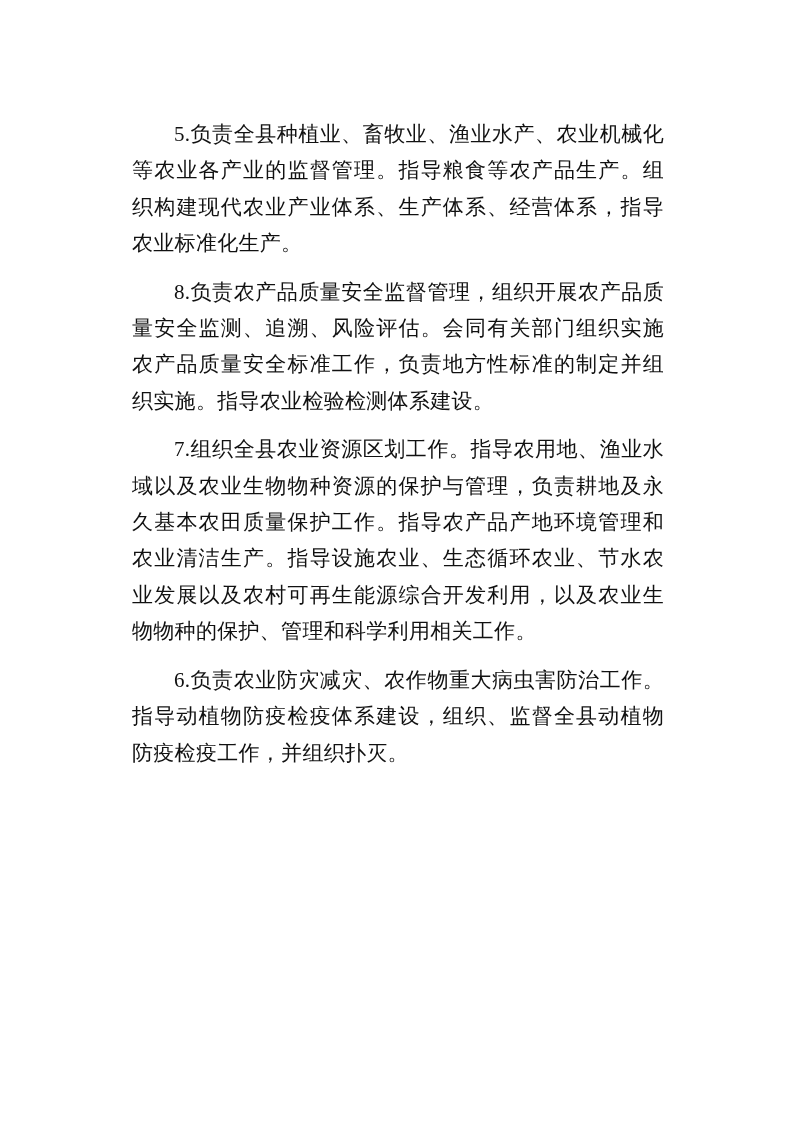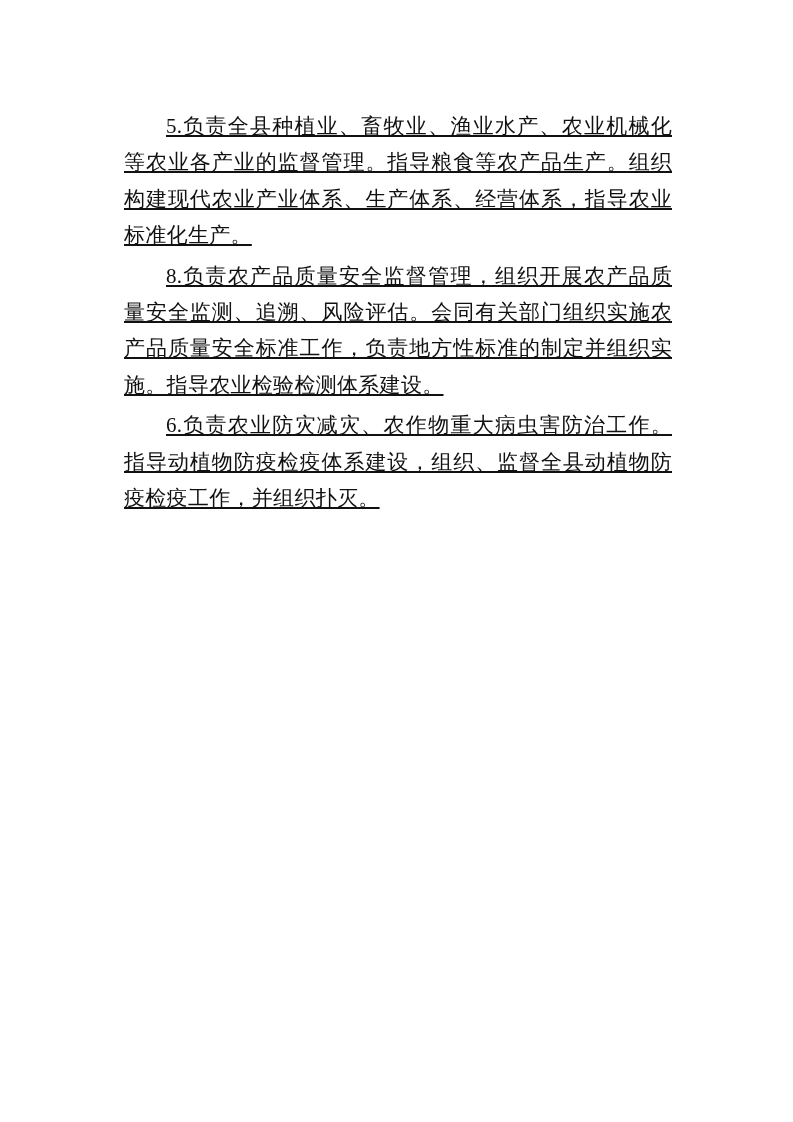"5.负责全县种植业、畜牧业、渔业水产、农业机械化等农业各产业的监督管理。指导粮食" .text-block p { margin: 4px -> 12px; text-decoration: underline -> none }
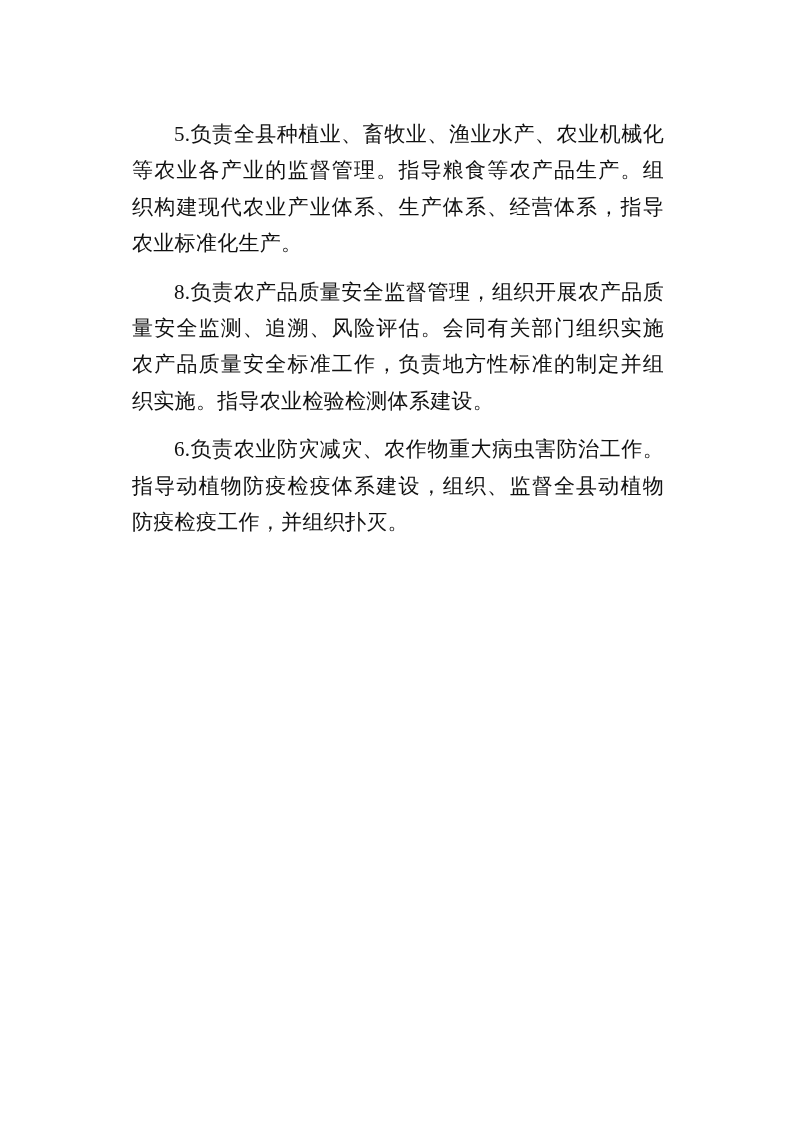"7.组织全县农业资源区划工作。指导农用地、渔业水域以及农业生物物种资源的保护与管" p { html: none -> <p>7.组织全县农业资源区划工作。指导农用地、渔业水域以及农业生物物种资源的保护与管理，负责耕地及永久基本农田质量保护工作。指导农产品产地环境管理和农业清洁生产。指导设施农业、生态循环农业、节水农业发展以及农村可再生能源综合开发利用，以及农业生物物种的保护、管理和科学利用相关工作。</p> }
